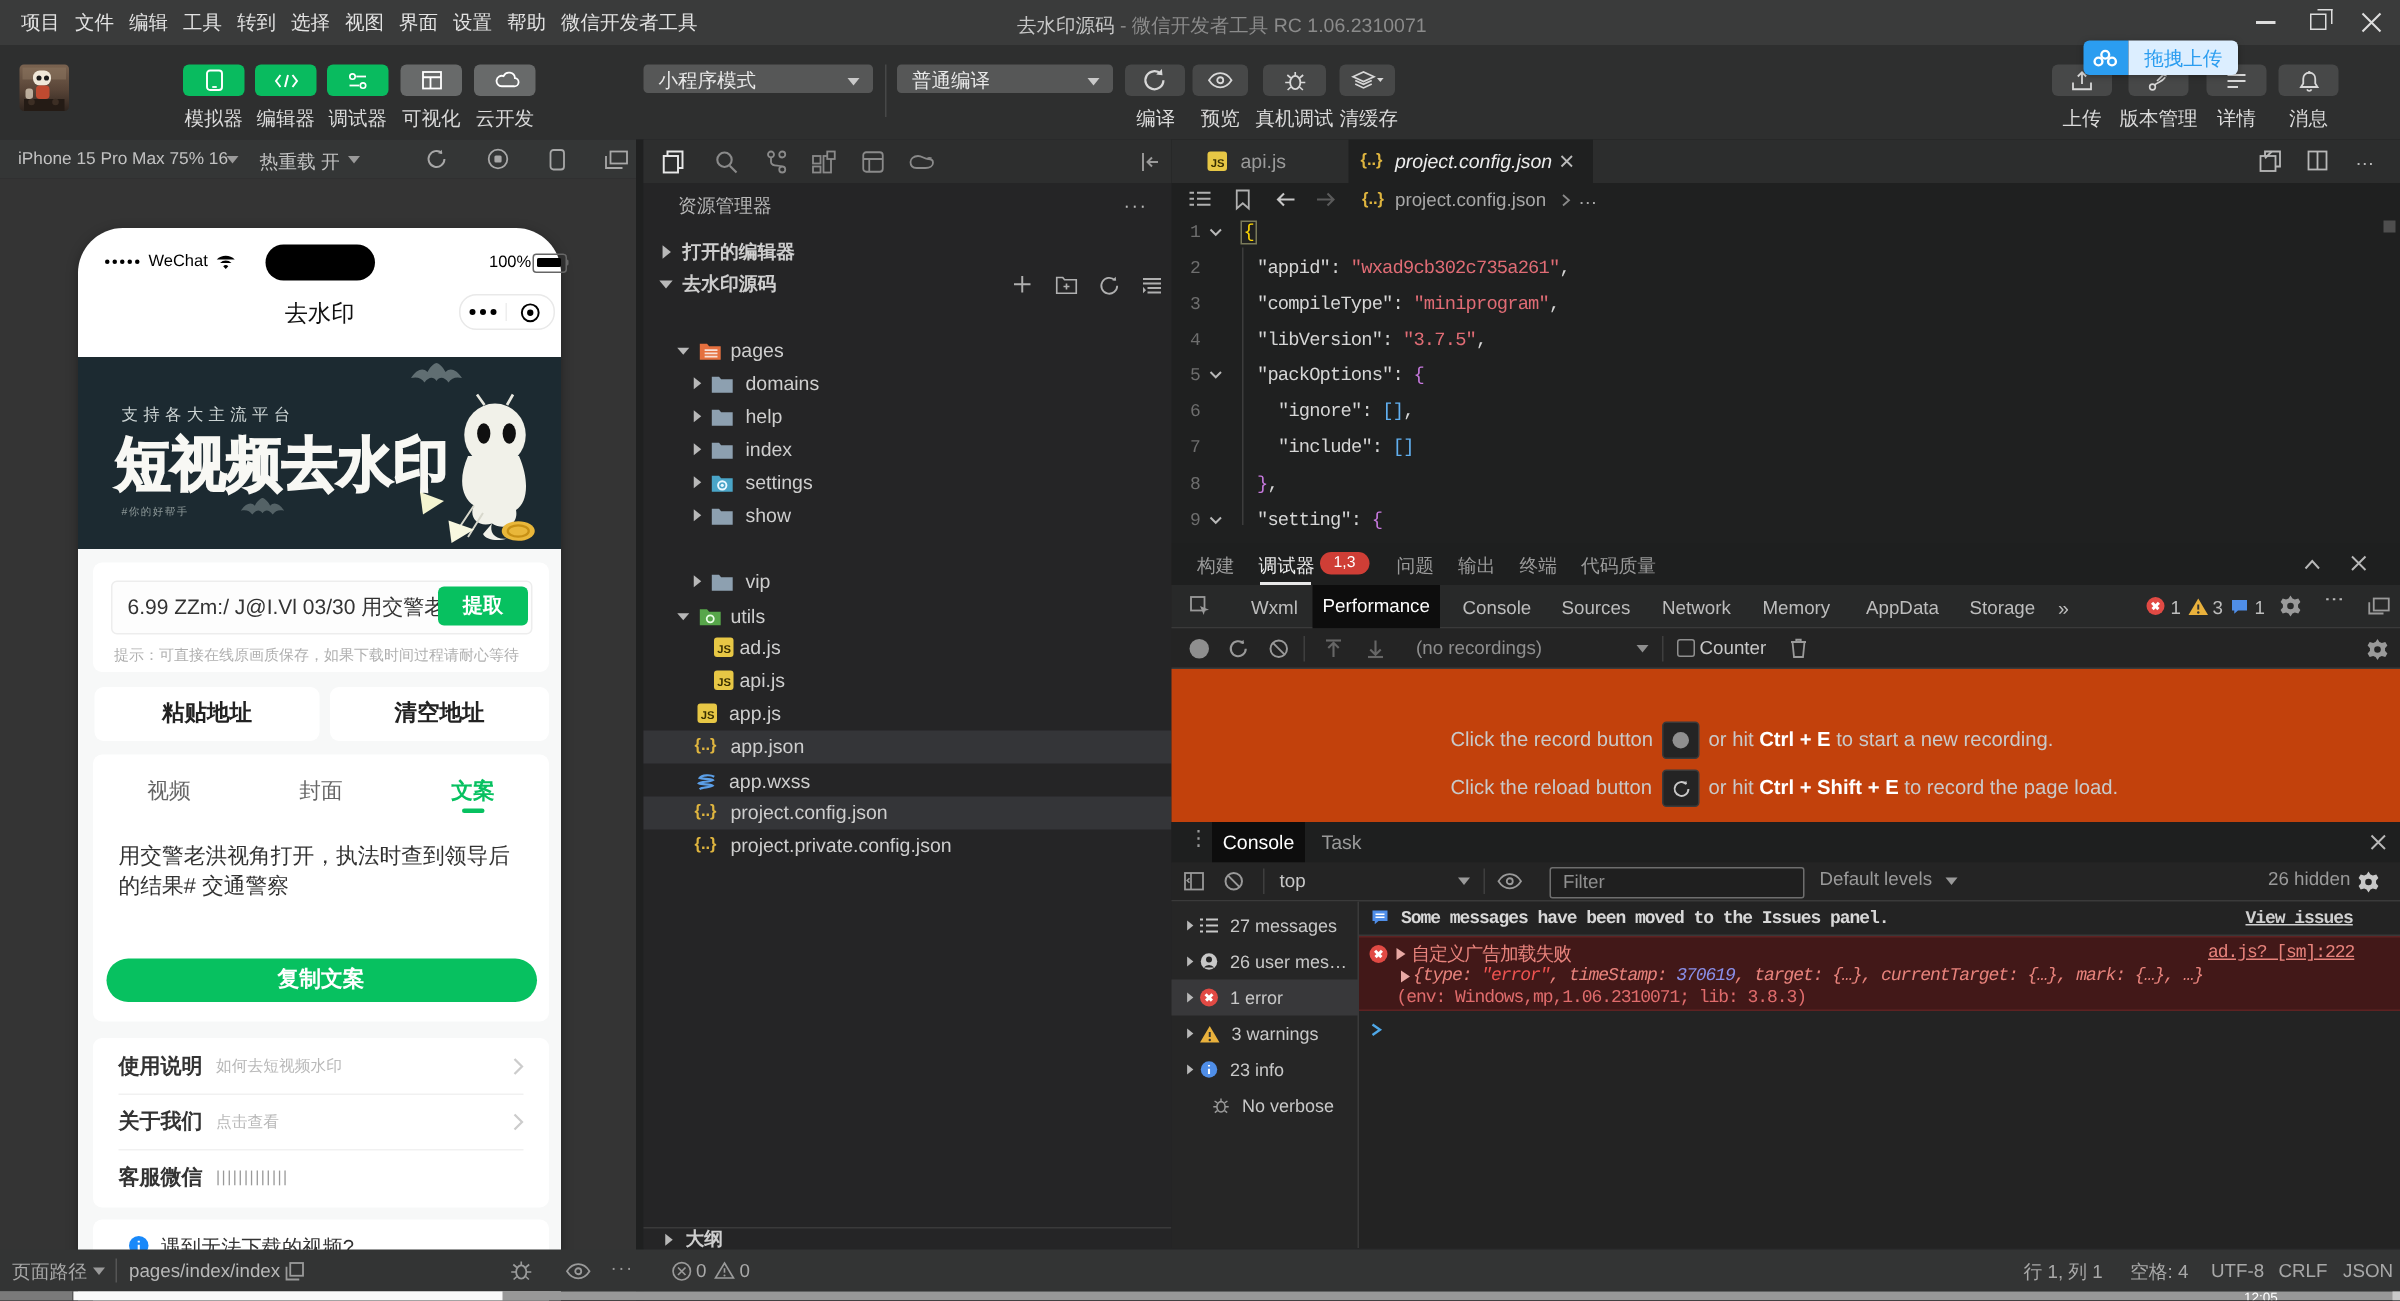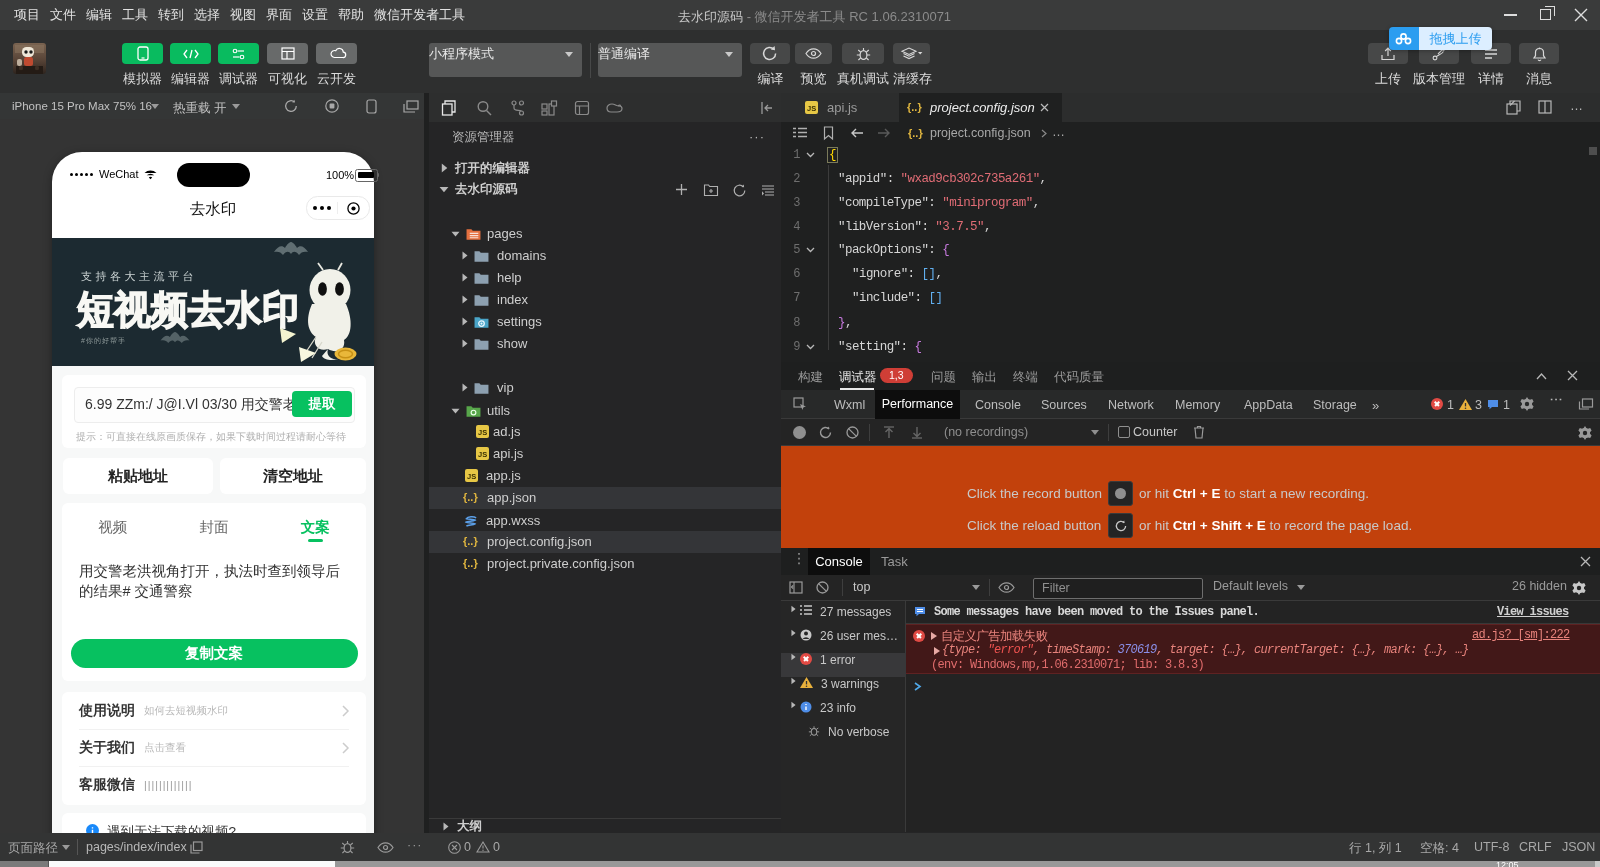"小程序模式" .dd { height: 34px -> 19px; padding-left: none -> 10px }
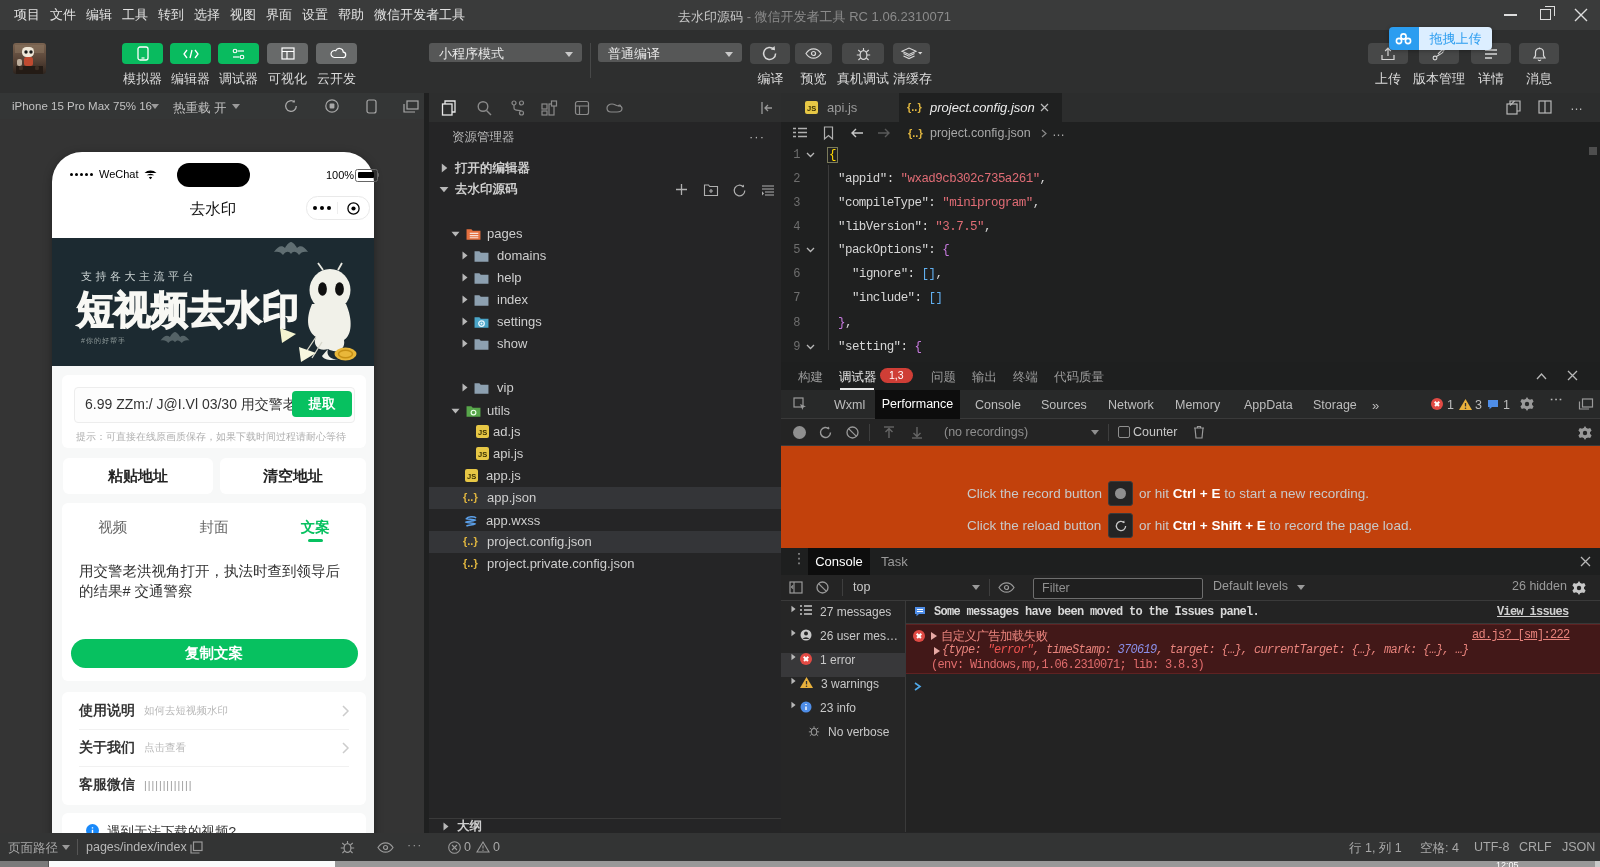"27 messages" .srow { align-items: none -> center }
